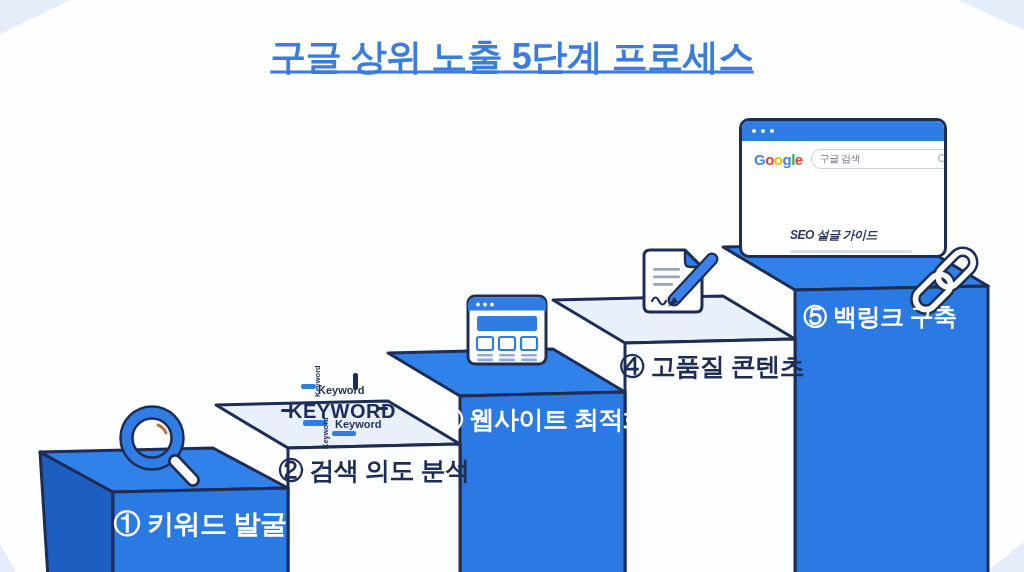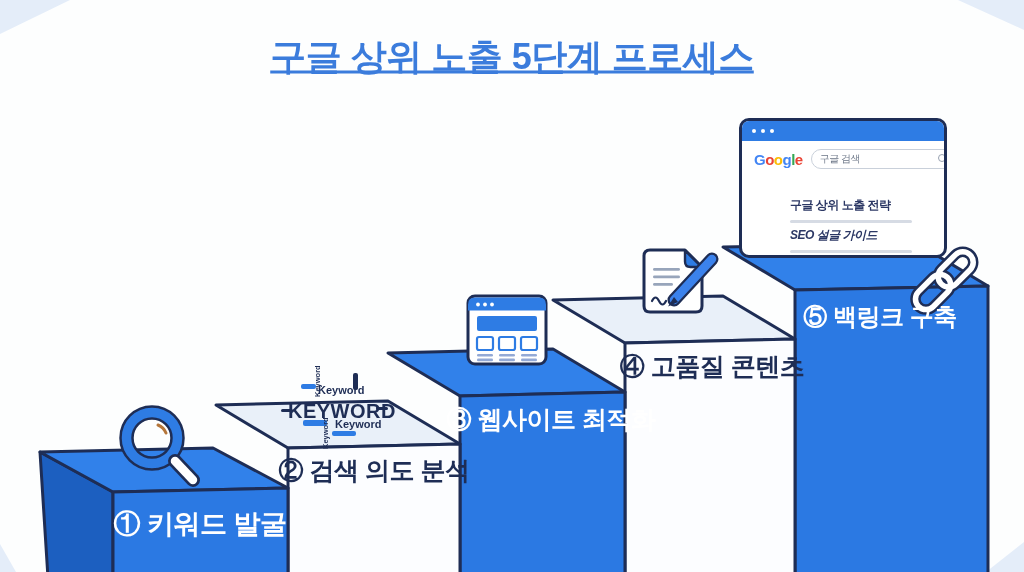"구글 상위 노출 전략" div.result { html: <div> <div>구글 상위 노출 전략</div> <div></div> </div> -> none }
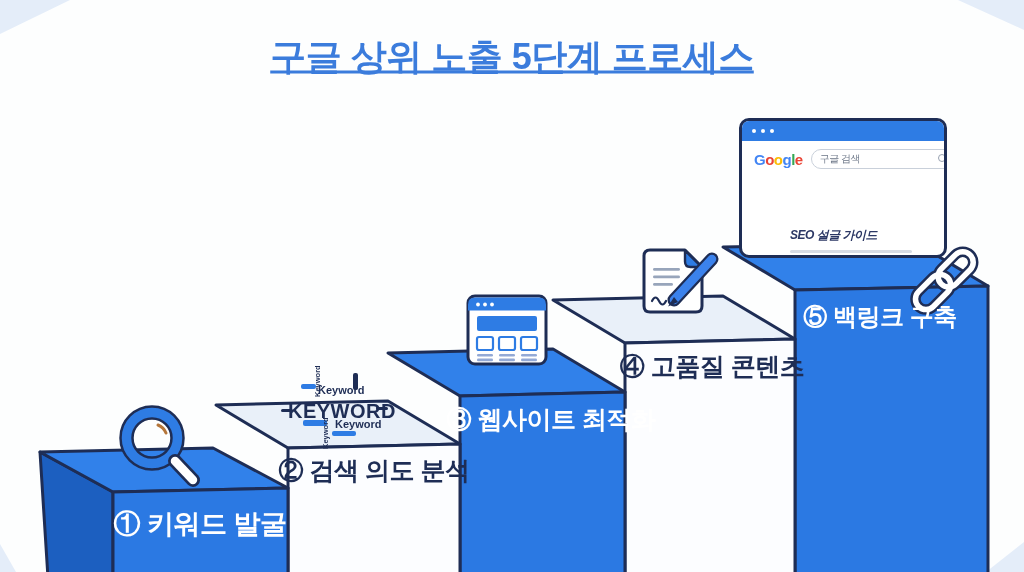"③ 웹사이트 최적화" .lbl3 { margin-left: 8px -> none }
